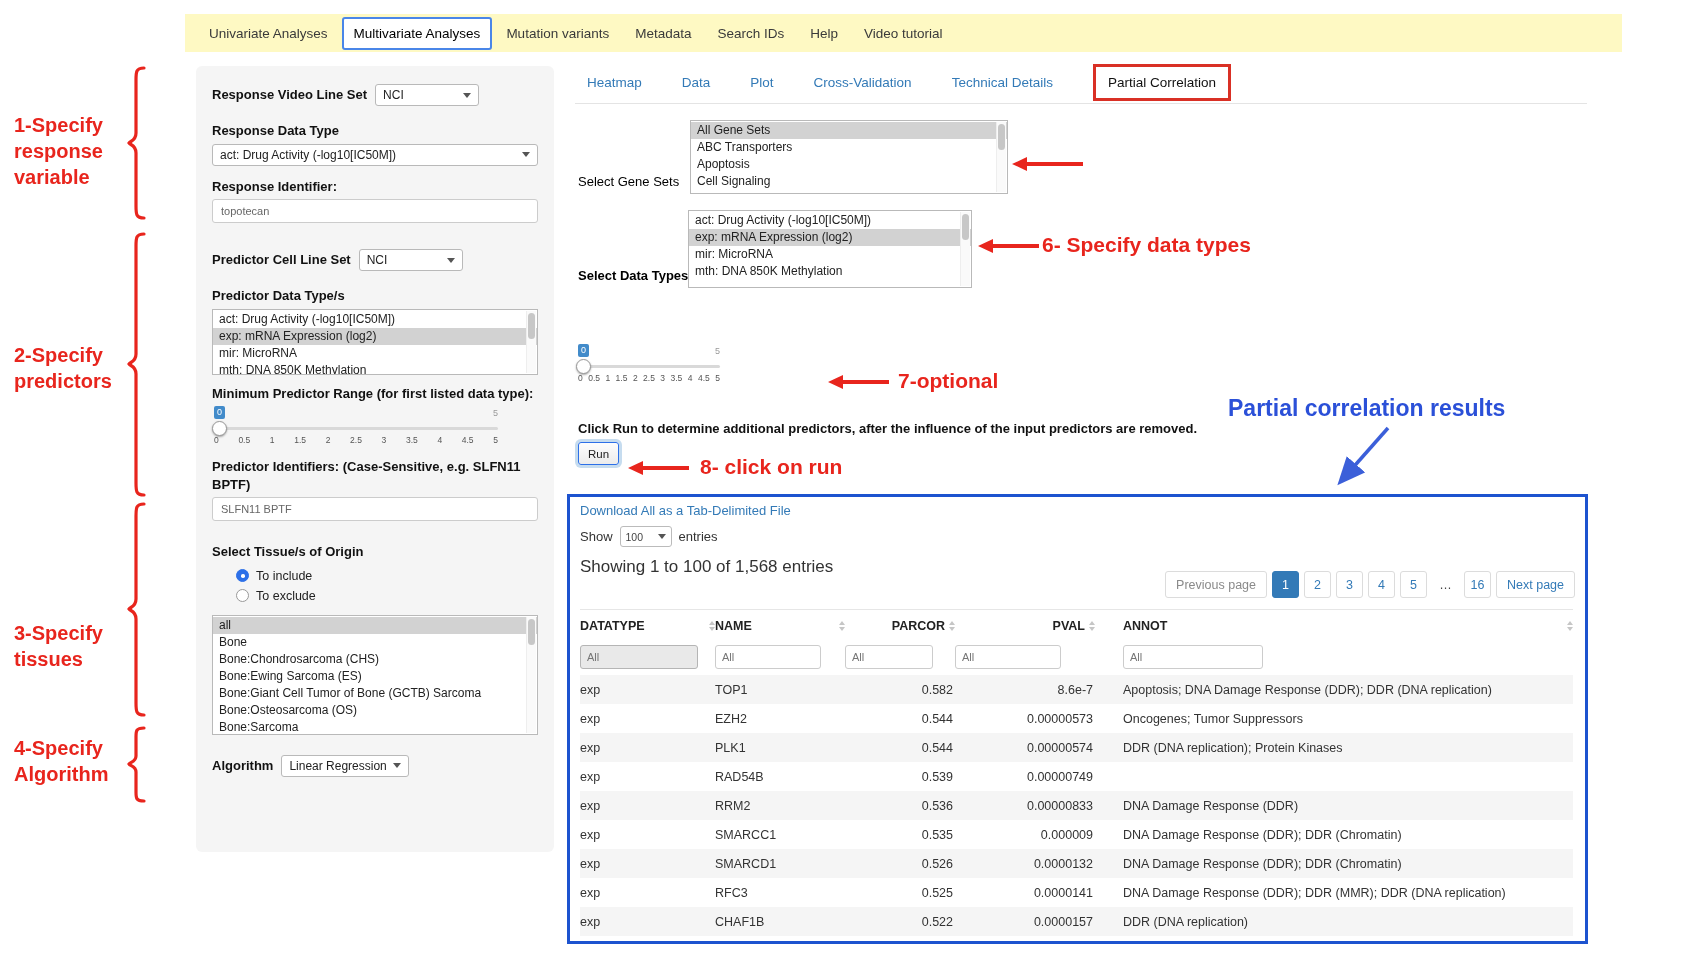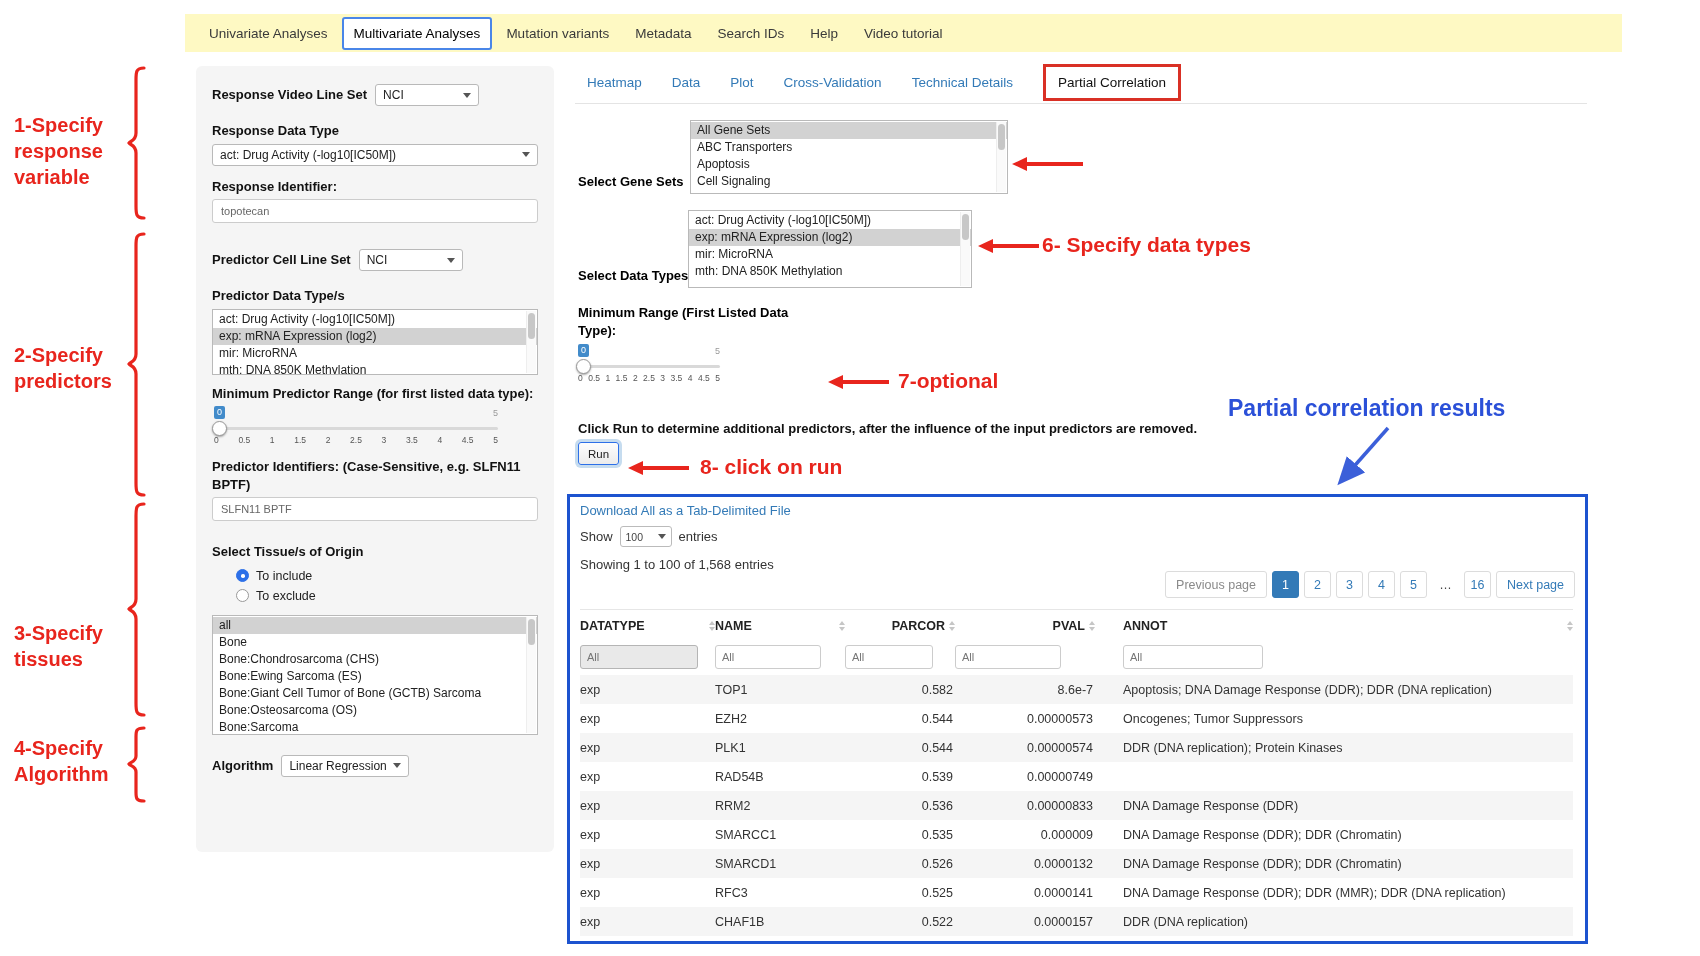"Heatmap" #tabsrow { gap: 30px -> 40px }
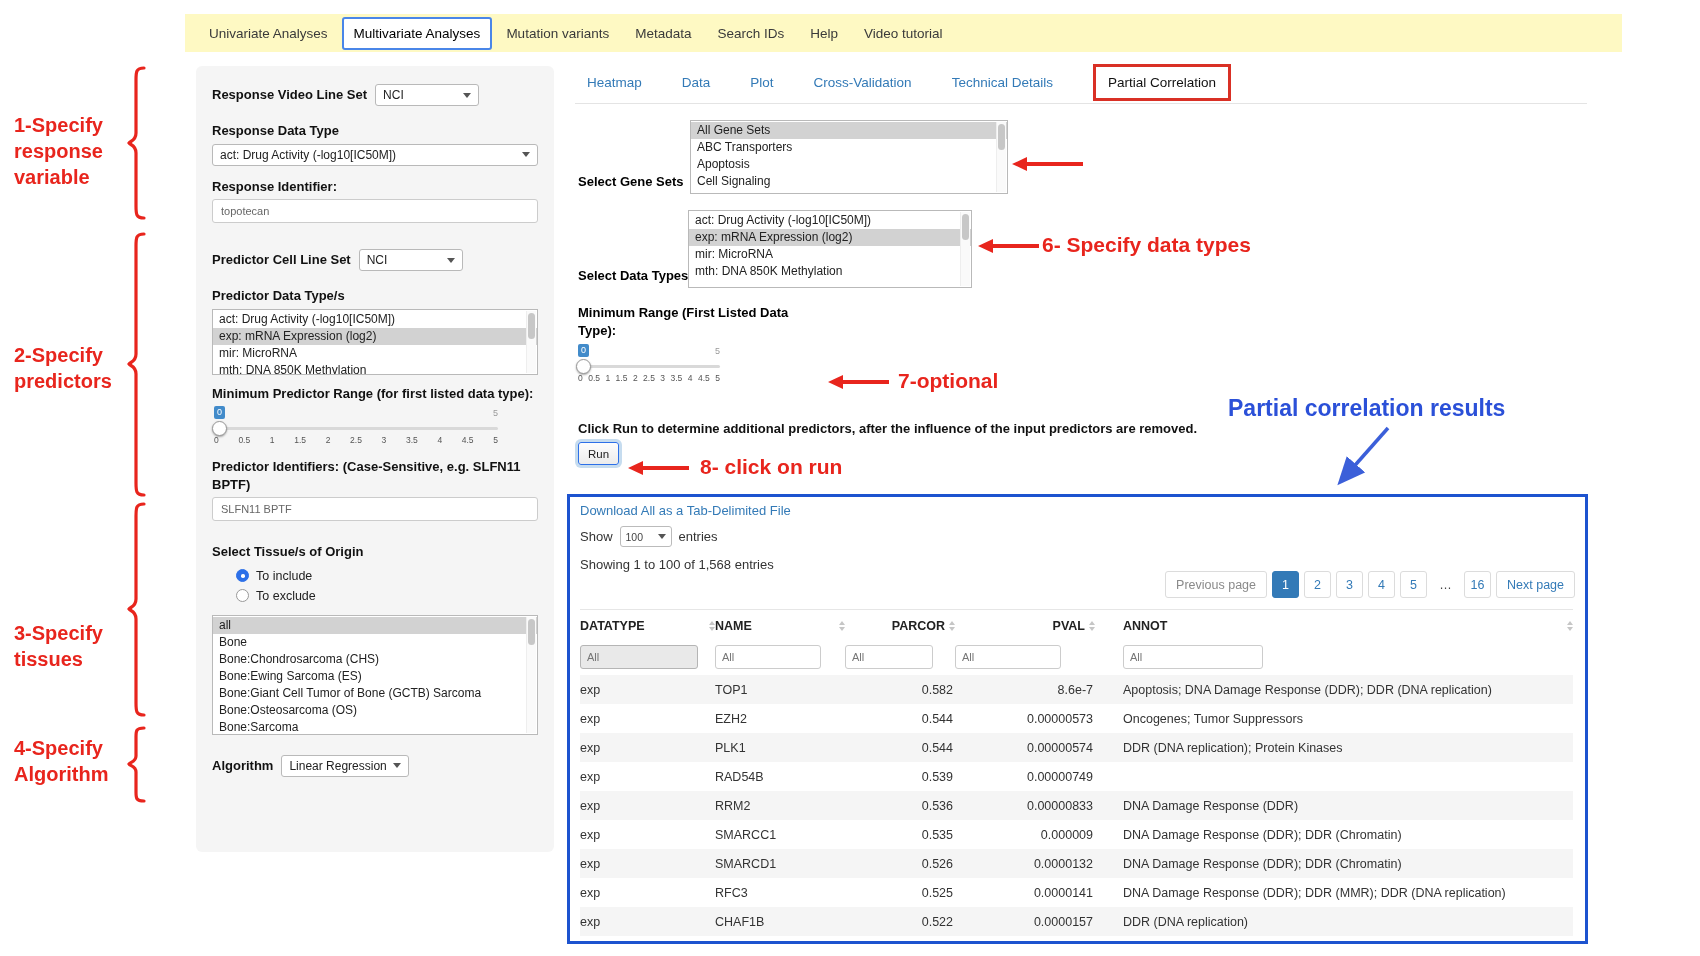"Select Gene Sets" #geneSetsLabel { font-weight: bold -> normal }
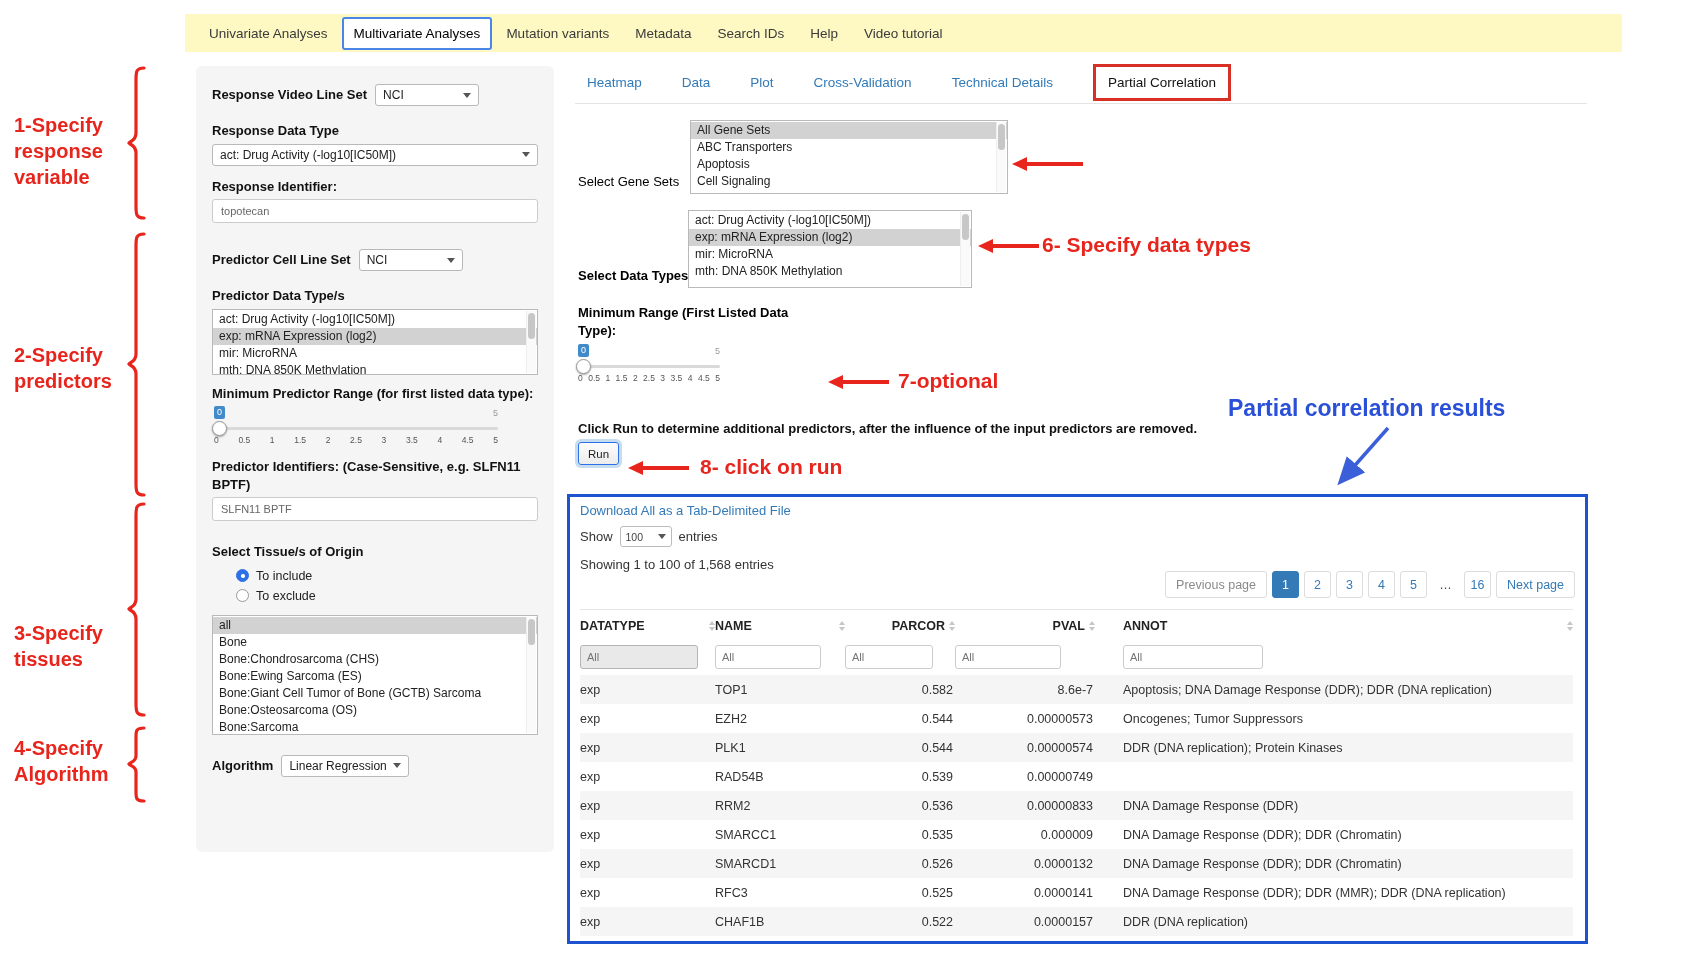"Minimum Range (First Listed Data" div { html: <div>Minimum Range (First Listed Data Type):</div> -> none }
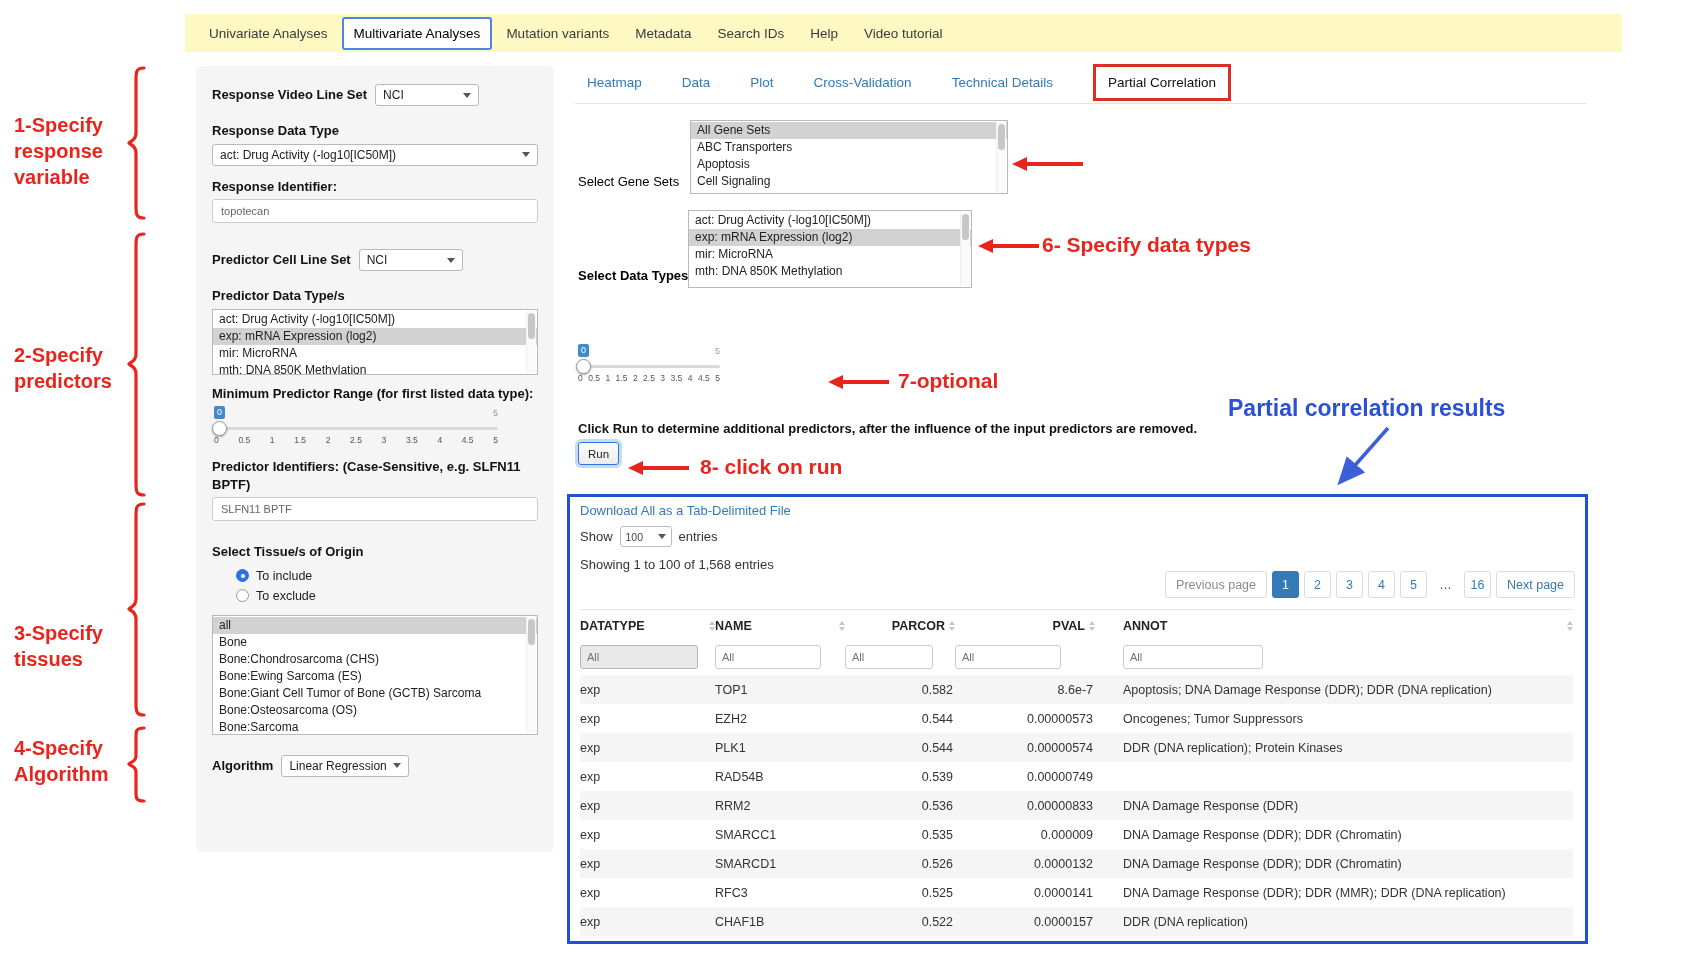"Showing 1 to 100 of" #showingText { font-size: 13px -> 17px }
